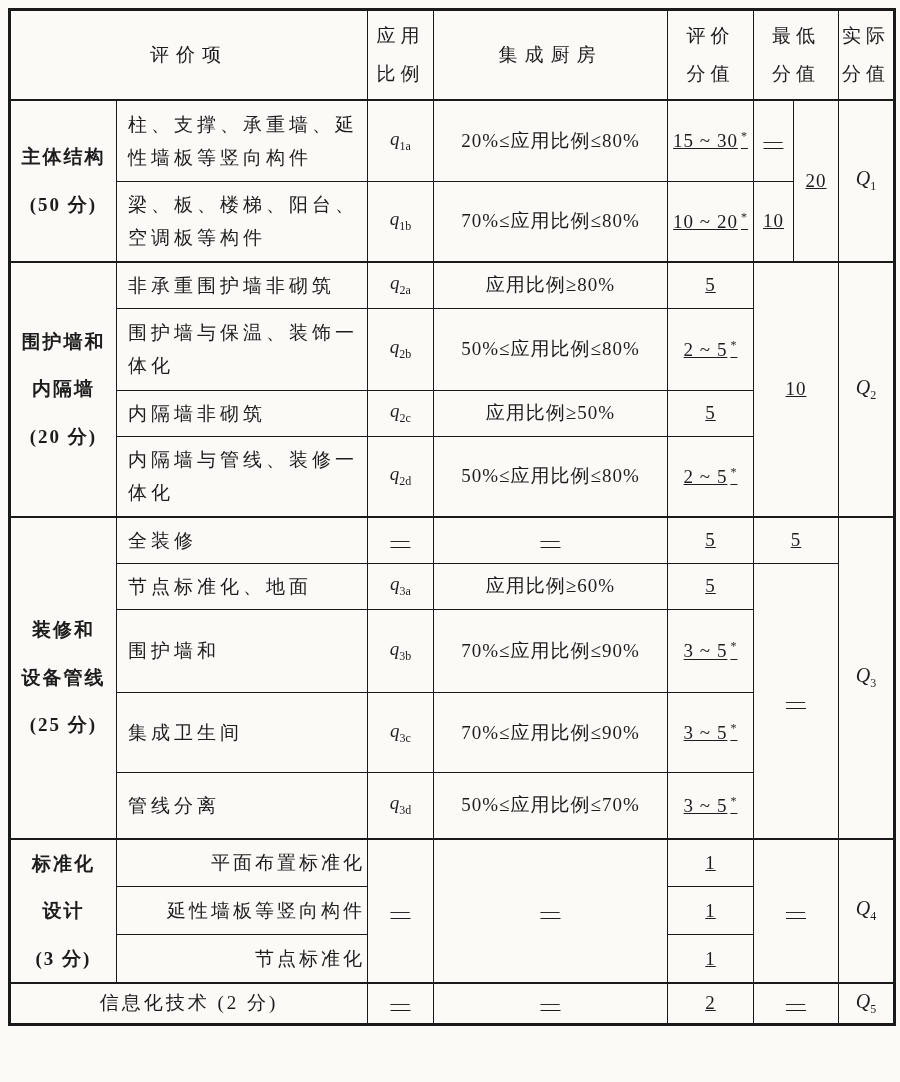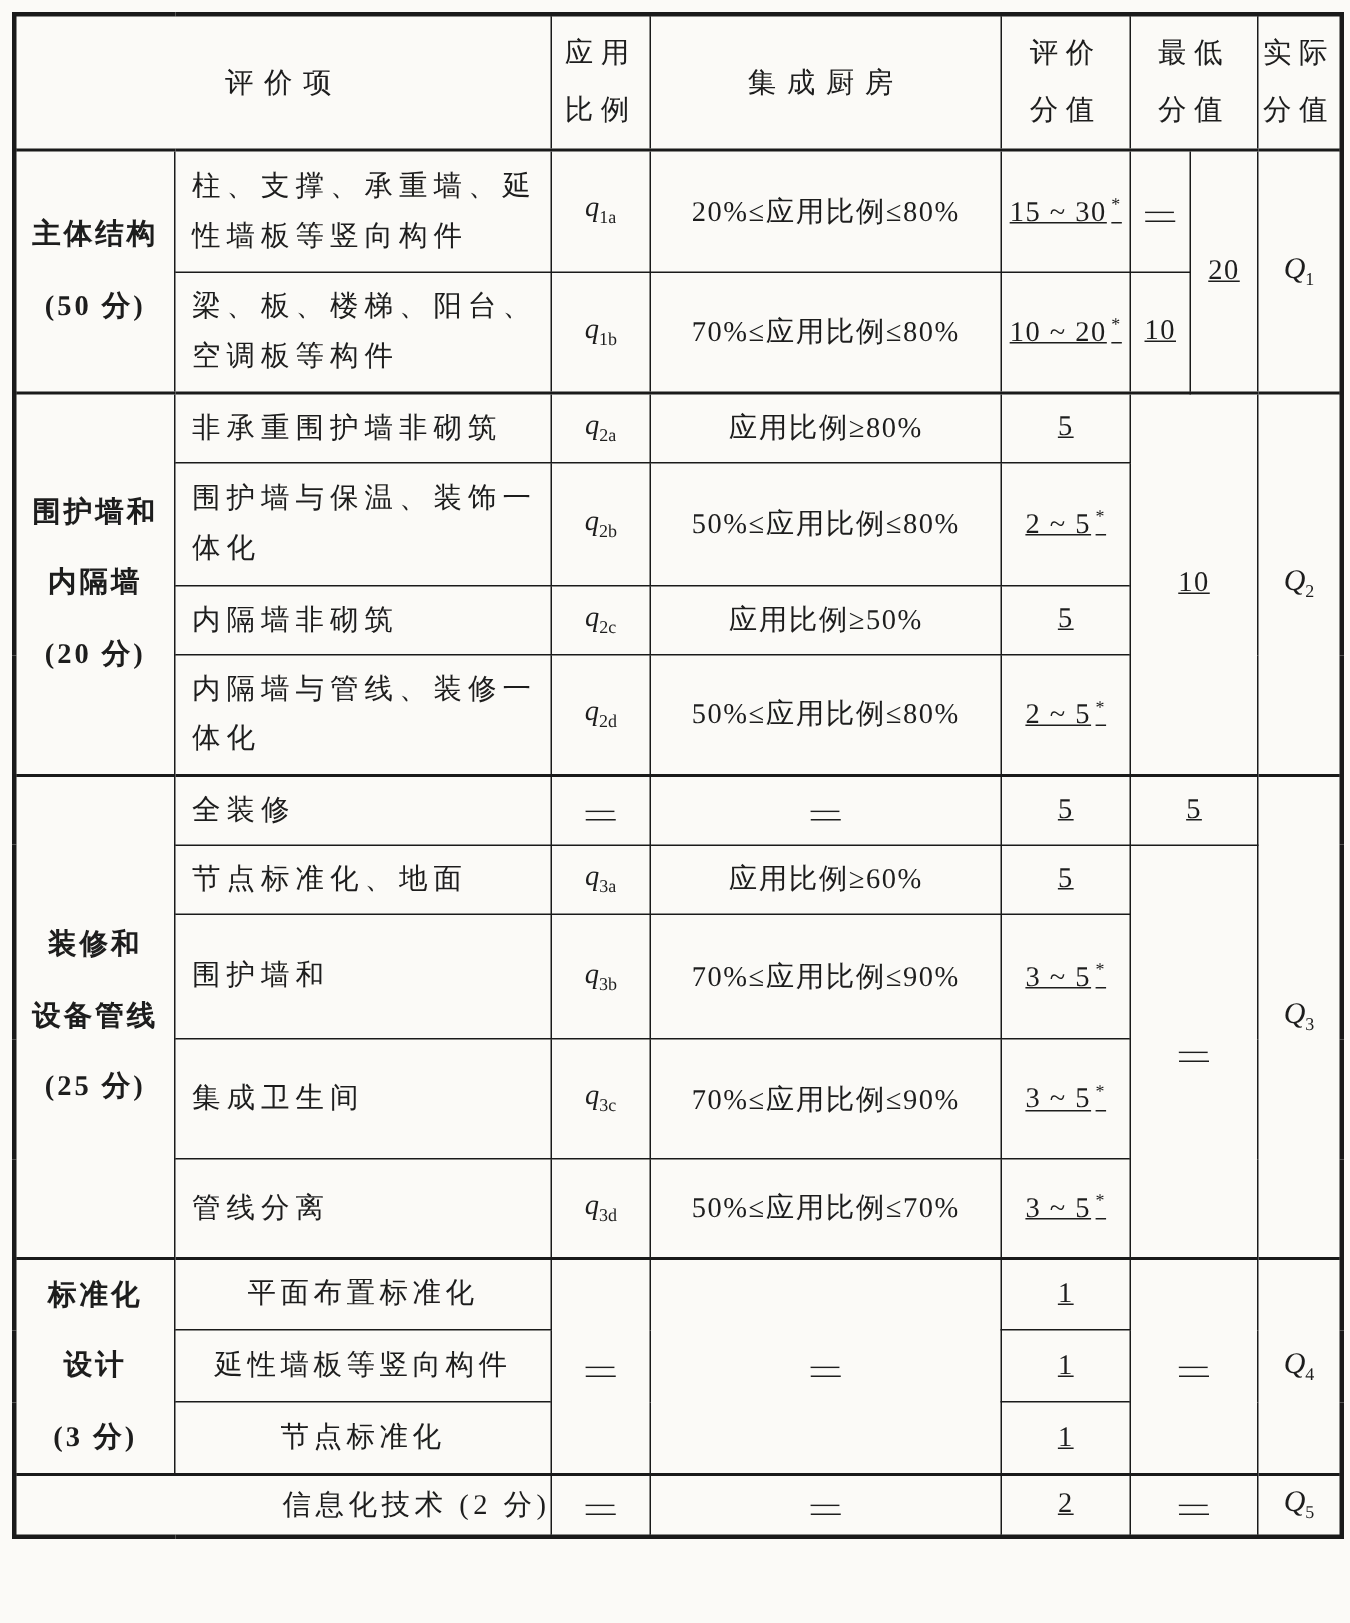"平面布置标准化" td.item.center { text-align: center -> right }
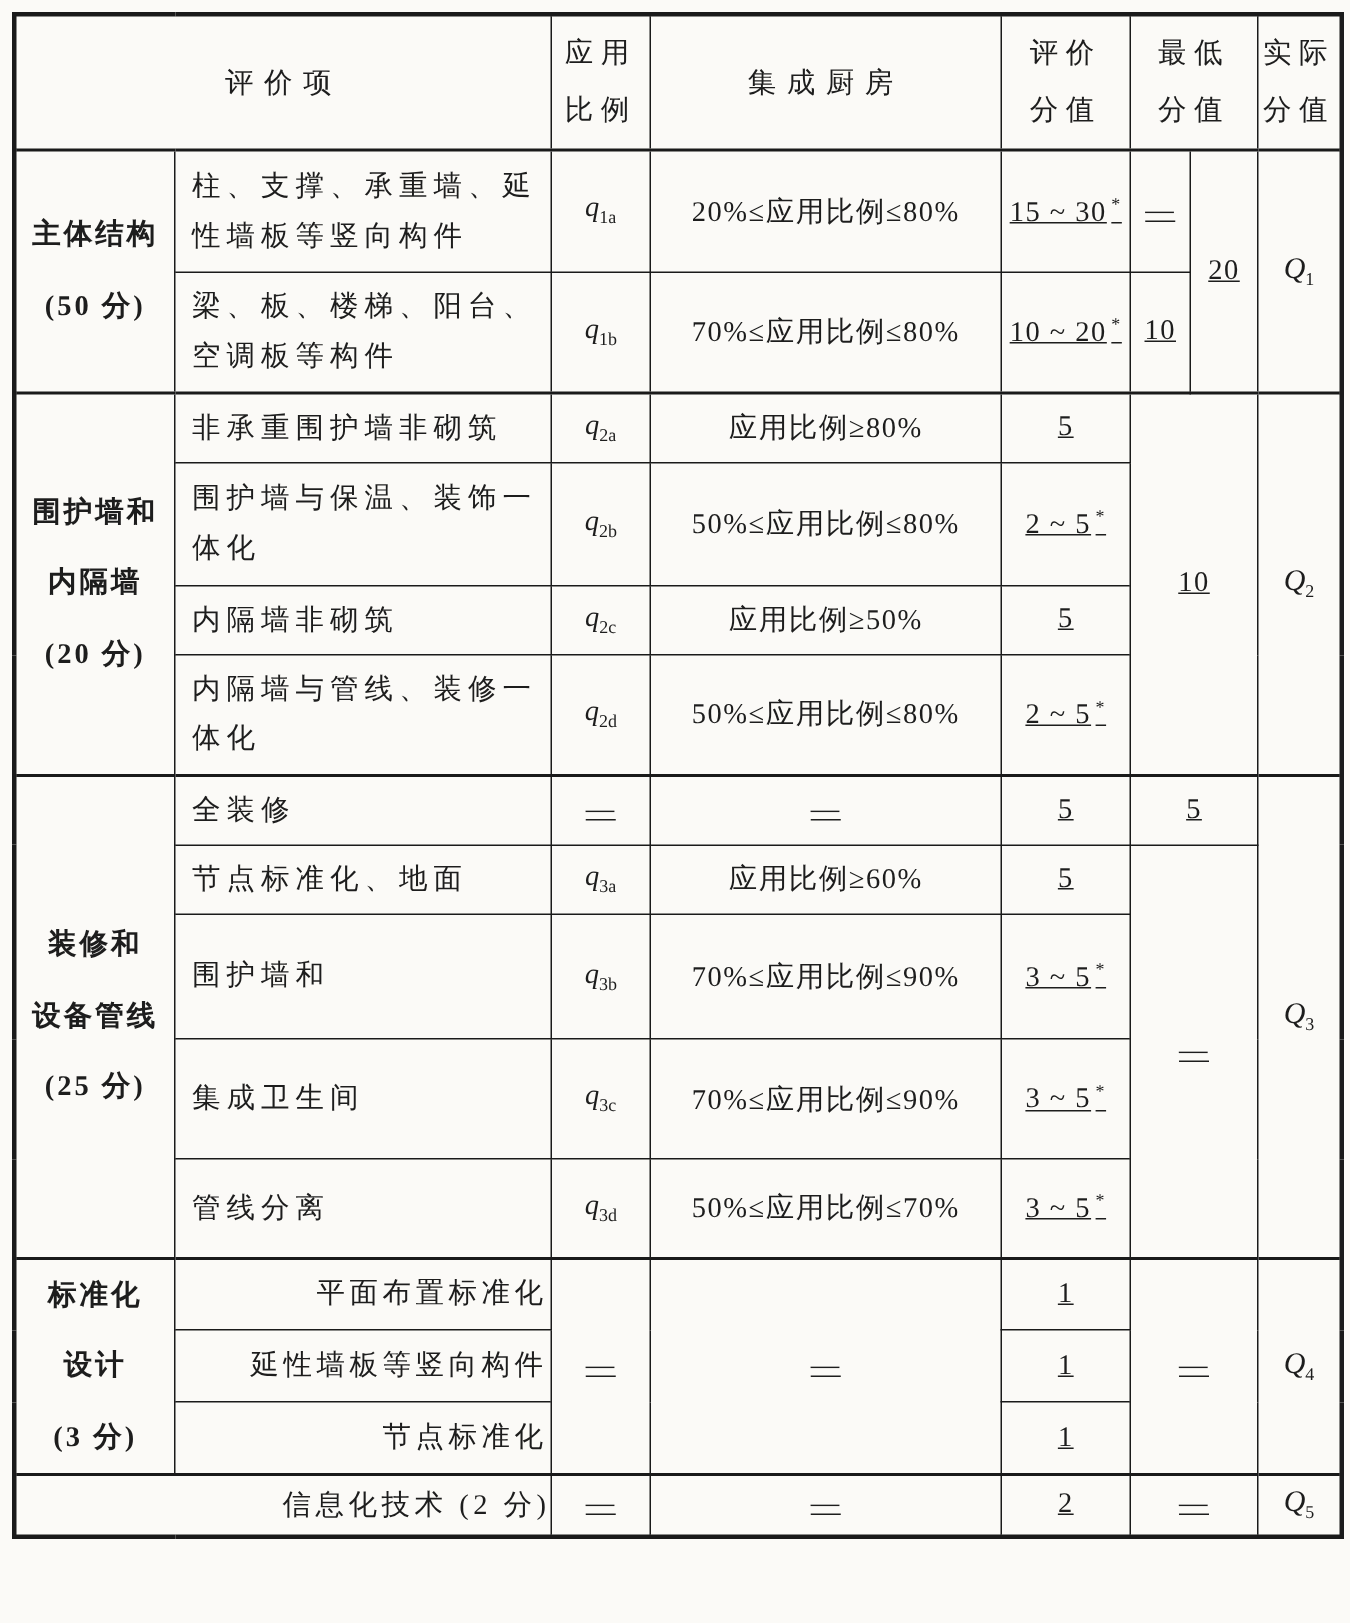"信息化技术 (2 分)" td.label-wide { text-align: right -> none }
